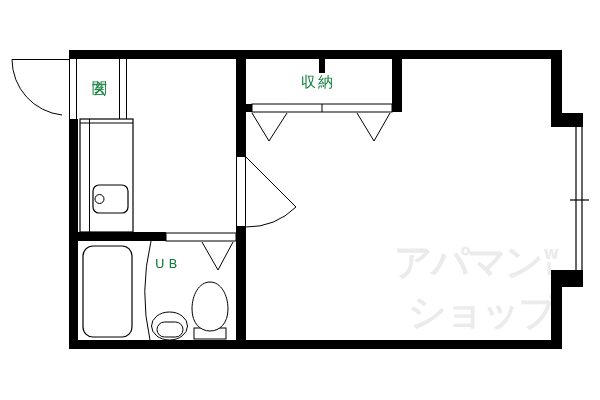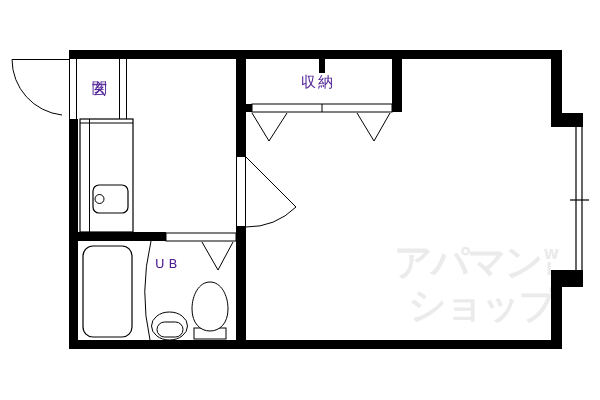"収納" .label { color: #4c1d95 -> #15803d }
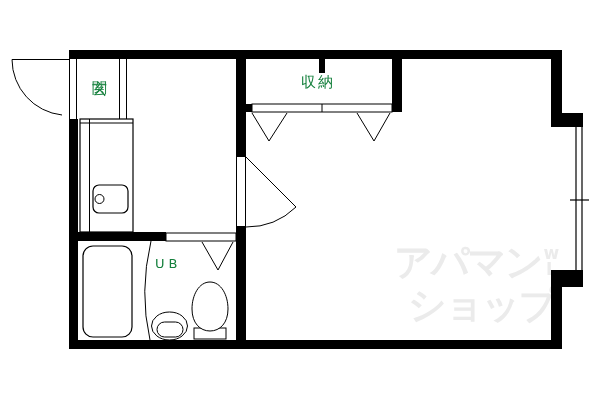"ショップ" .wm-line2 { margin-top: 5px -> 12px }
